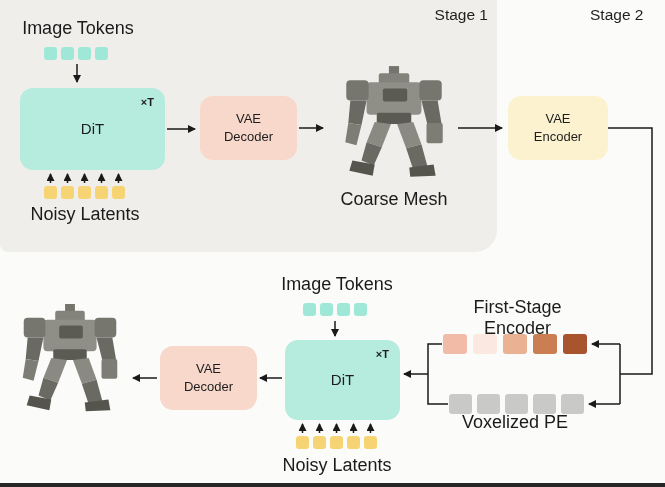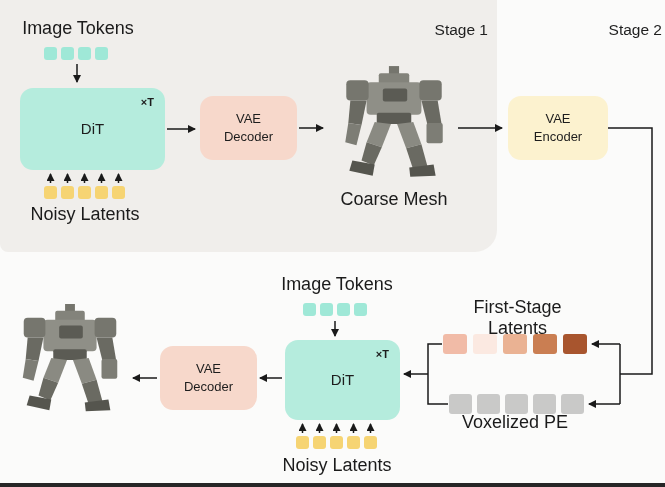"Stage 1" .stage-title { margin-top: 15px -> none }
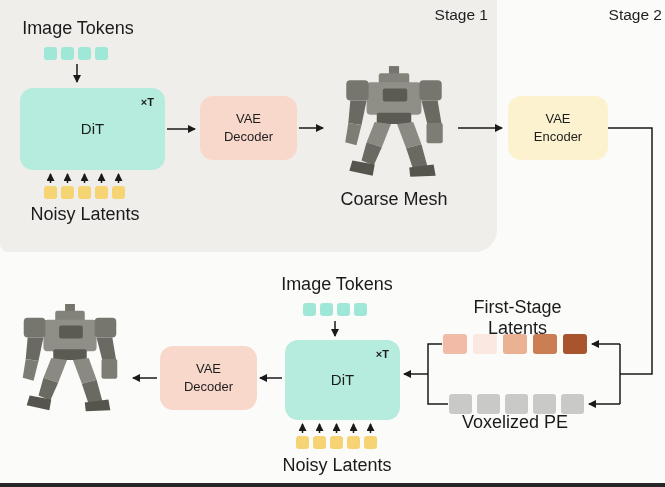"Stage 2" div.stage-title { text-align: right -> left }
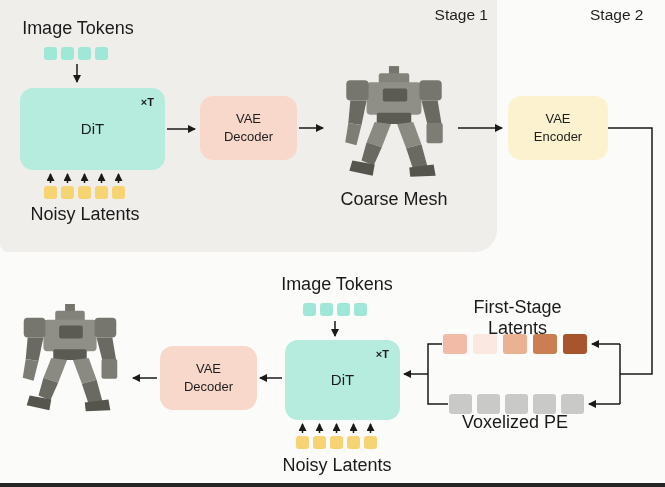"First-Stage Latents" div.lbl { text: Latents -> Encoder }
